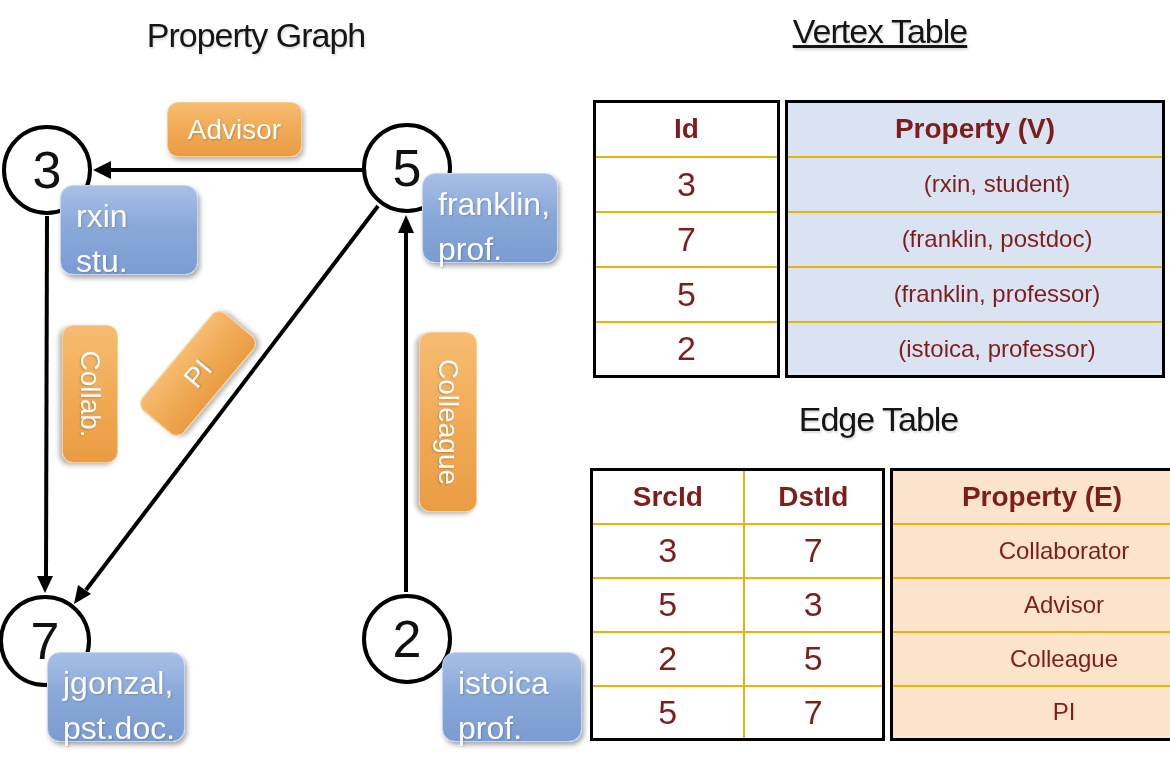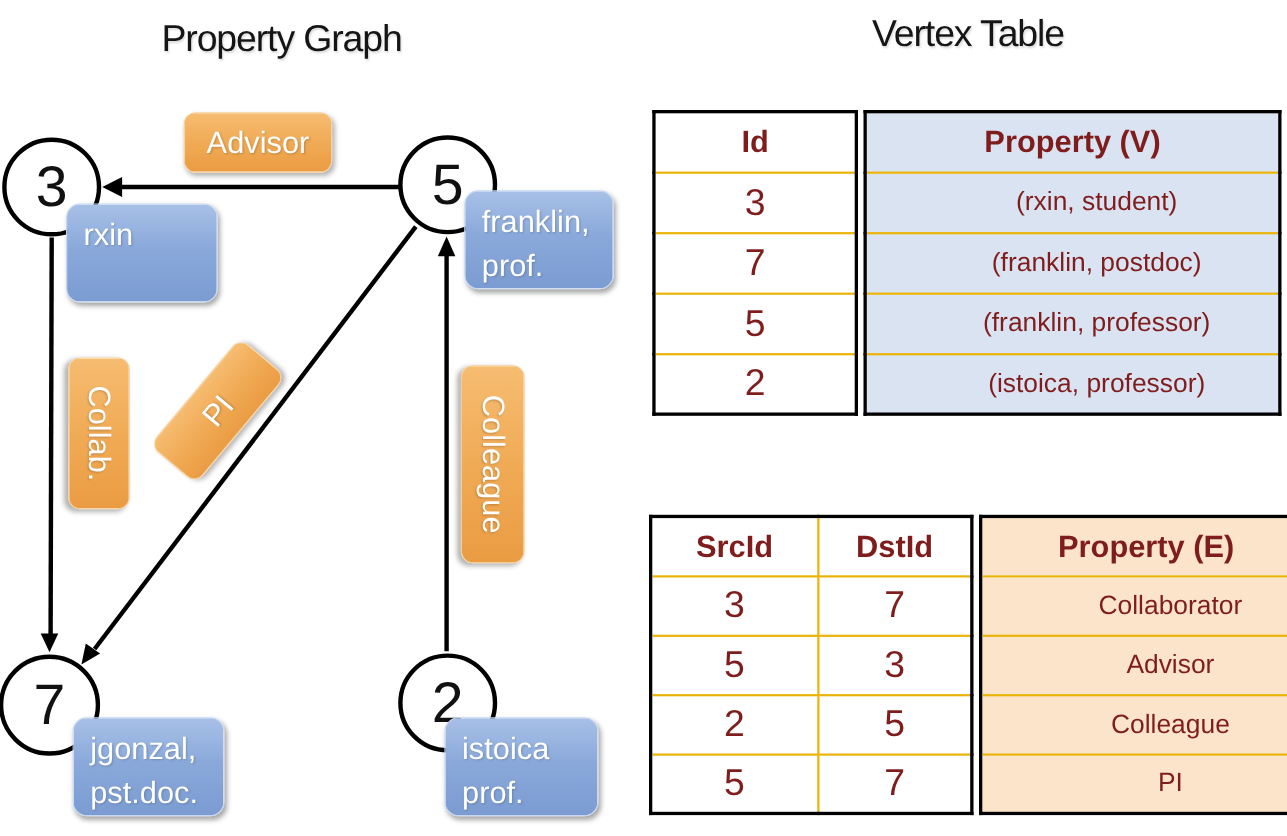"Vertex Table" .t-vertex { text-decoration: none -> underline }
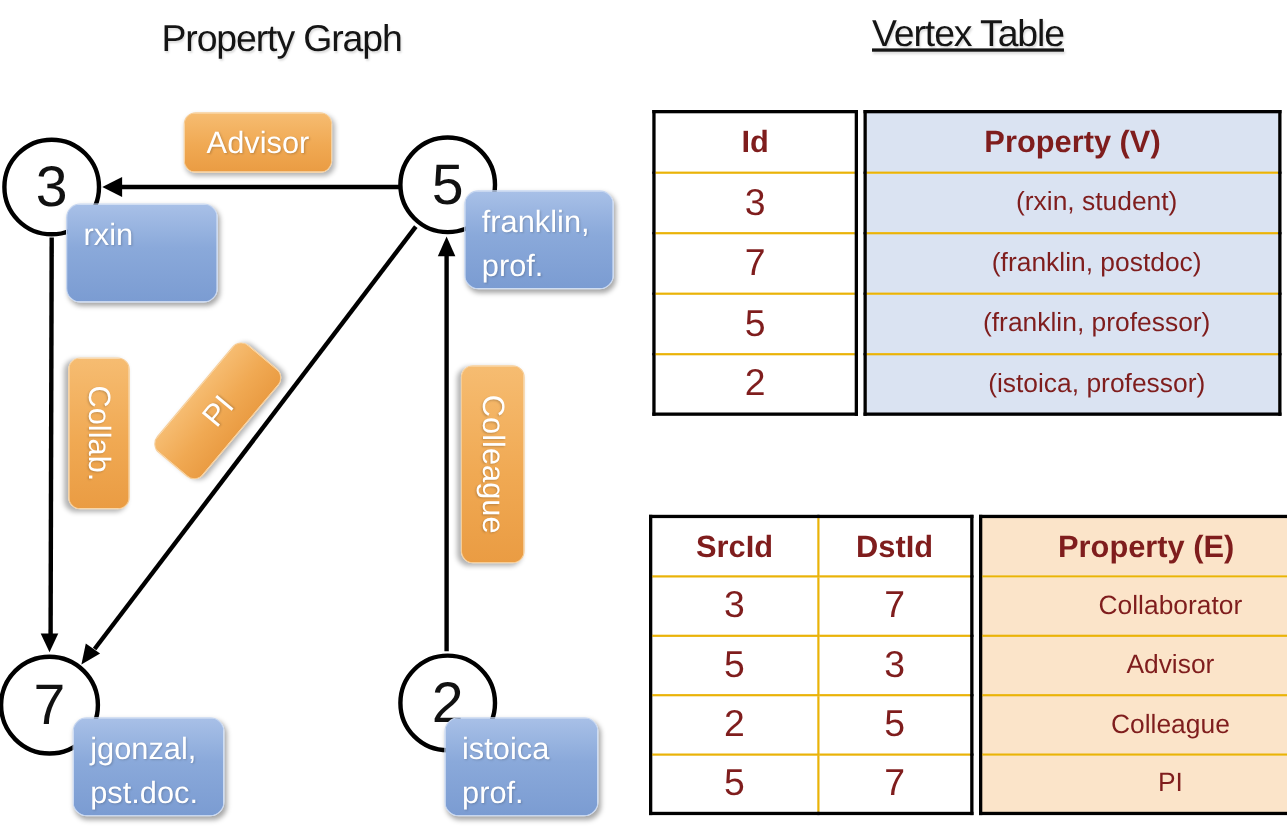"rxin" .vbox { font-size: 28px -> 32px }
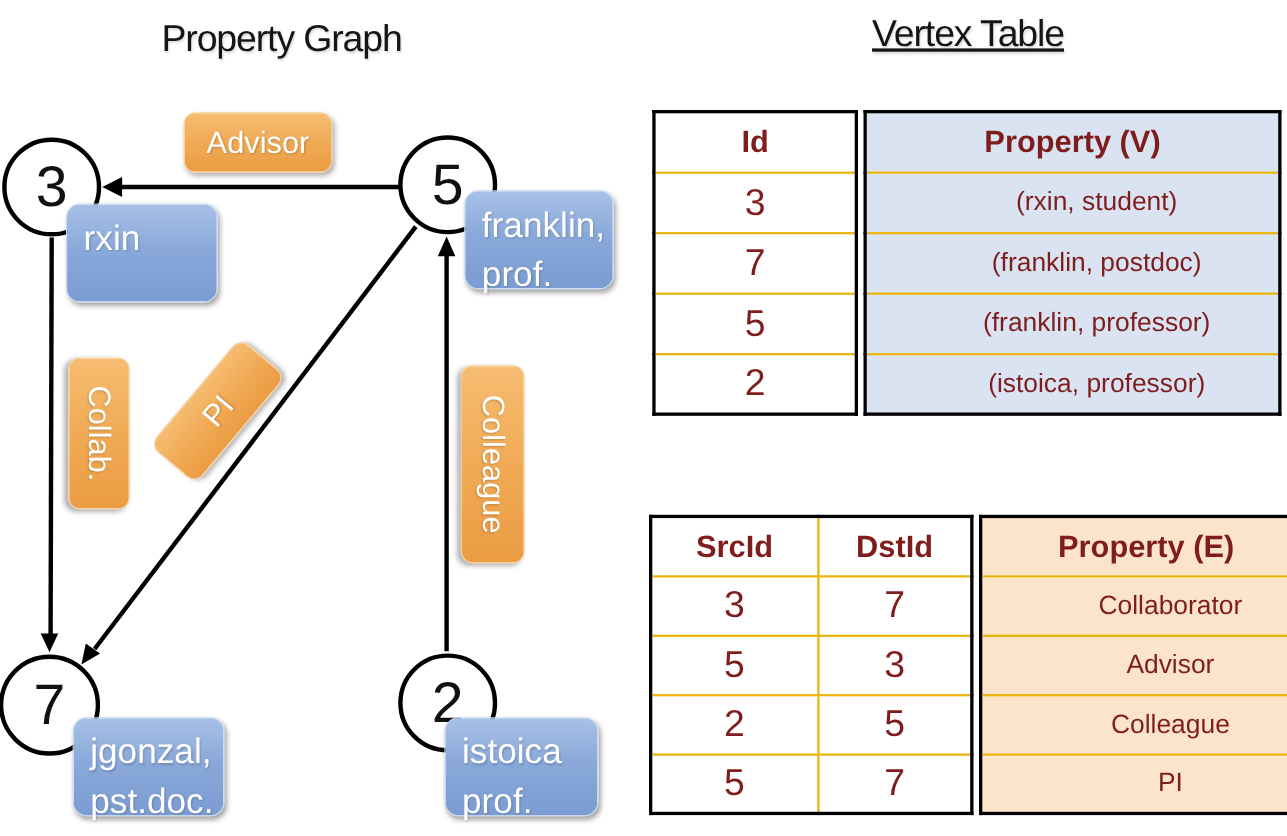"stu." div { html: none -> <div>stu.</div> }
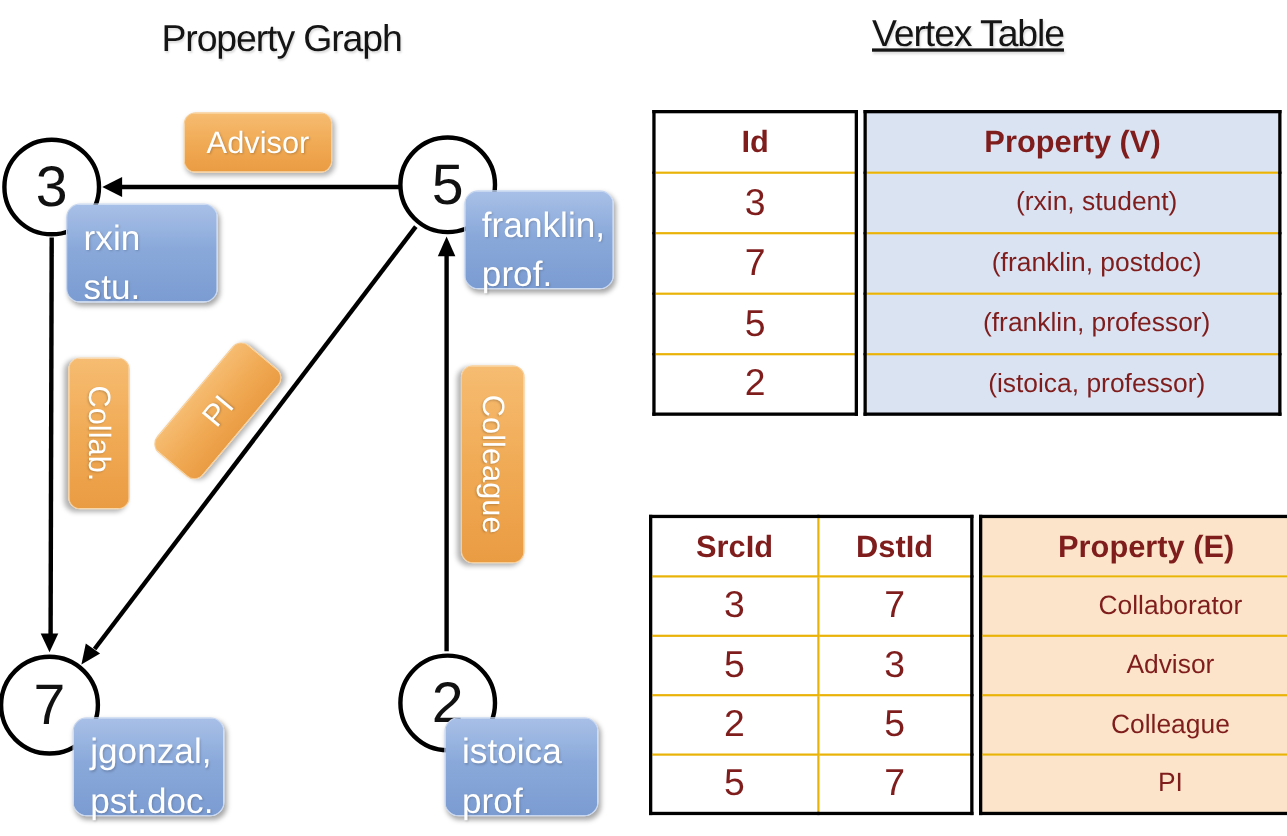"Edge Table" div.big-title { html: none -> <div>Edge Table</div> }
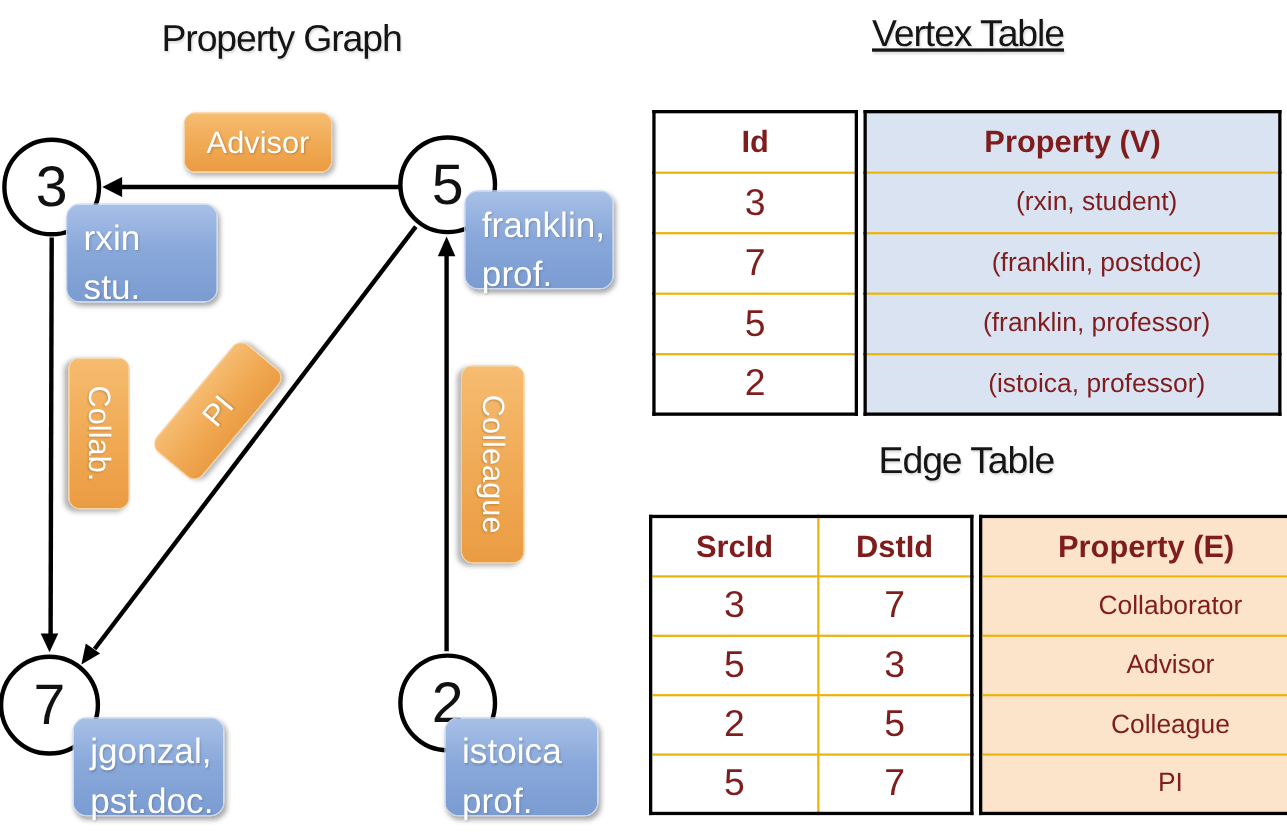"jgonzal," .b-jgonzal { left: 66px -> 47px }
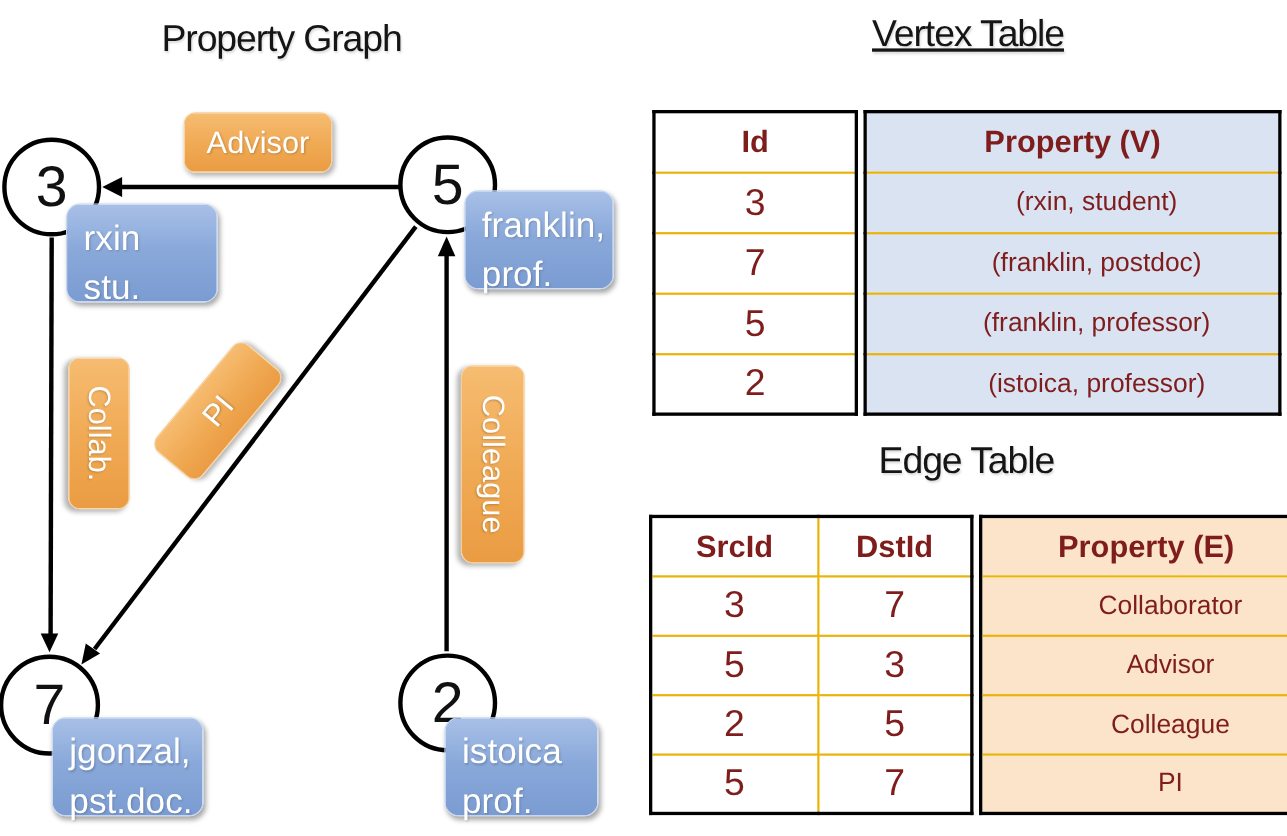"istoica" .b-istoica { left: 404px -> 442px }
